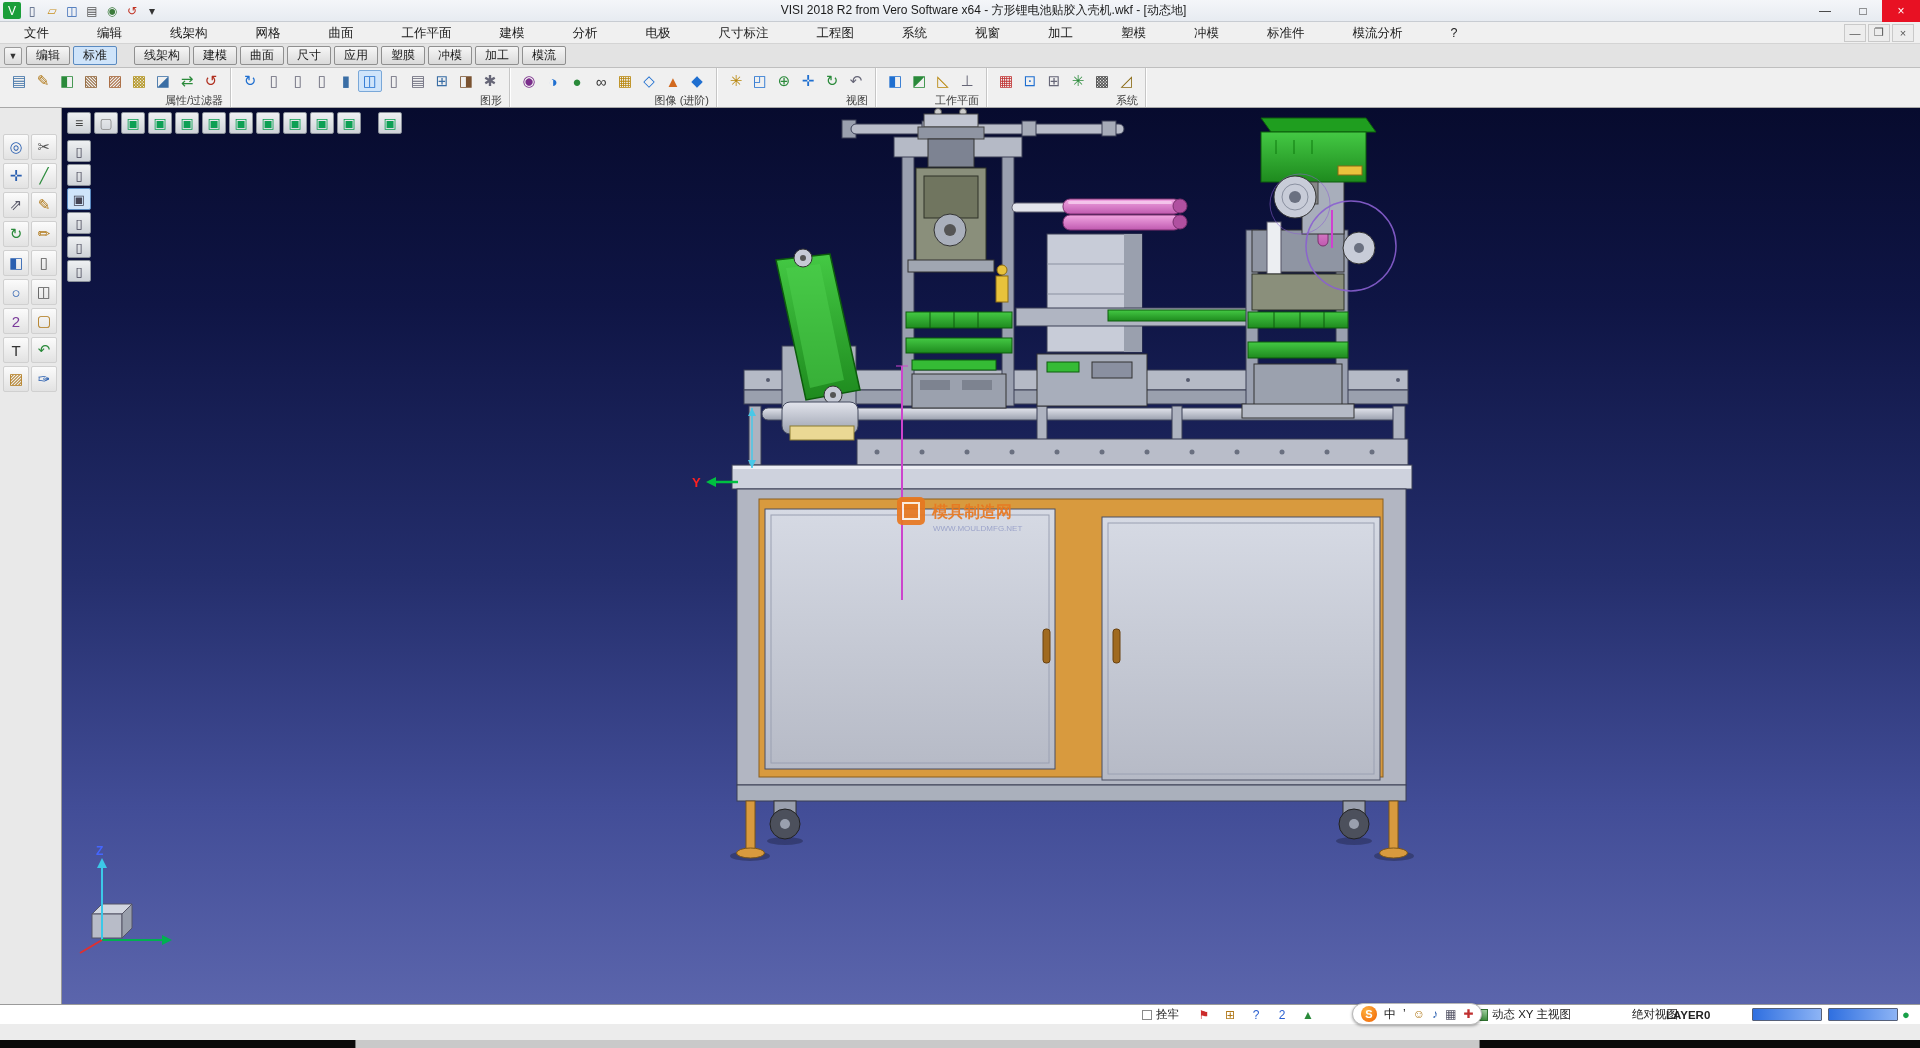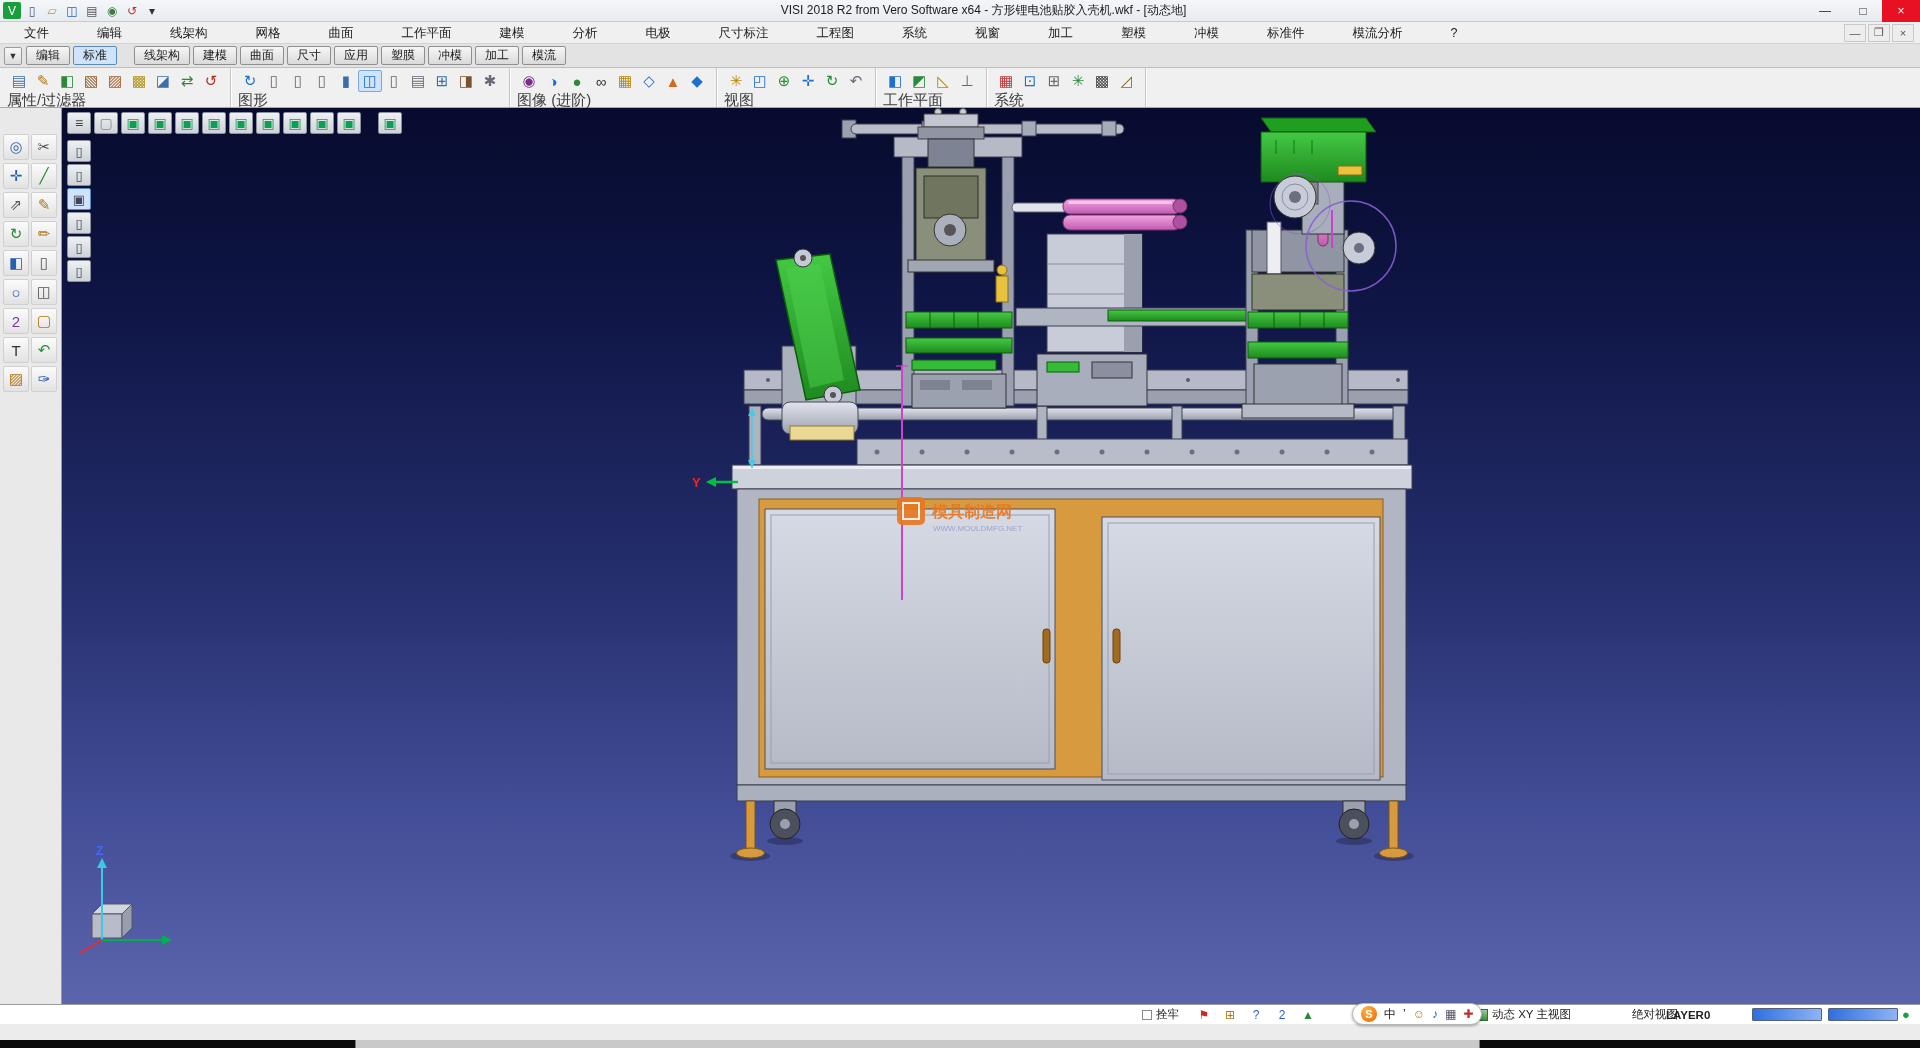"属性/过滤器" .tb-label { font-size: 15px -> 11px; text-align: left -> right }
